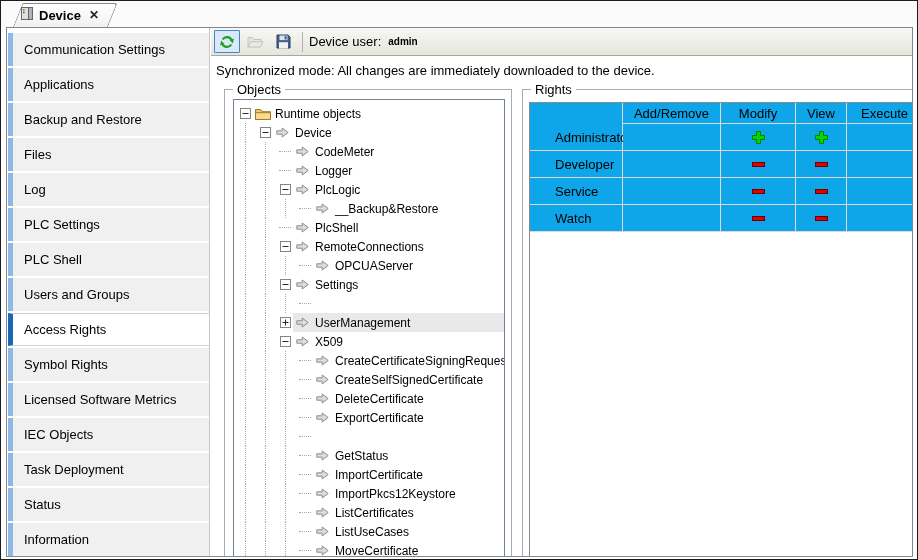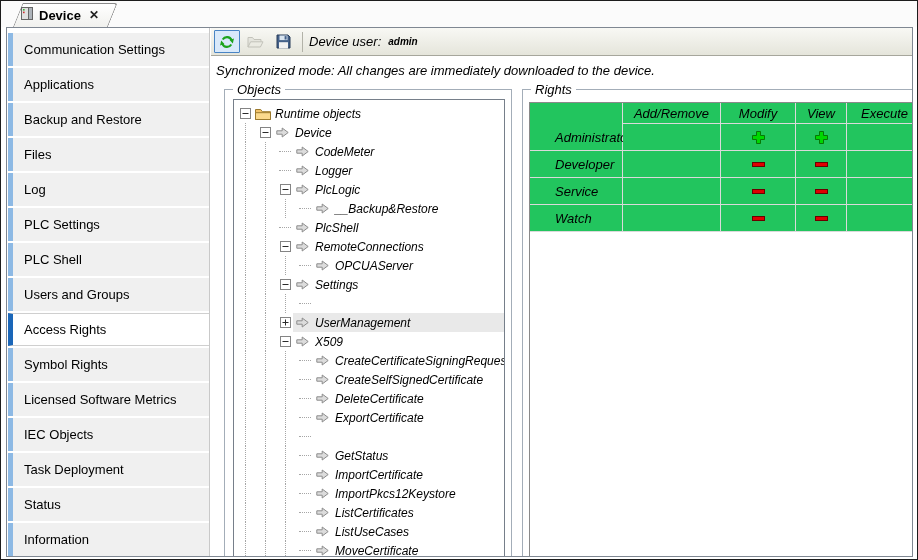"Device user:" .main { font-style: italic -> none }
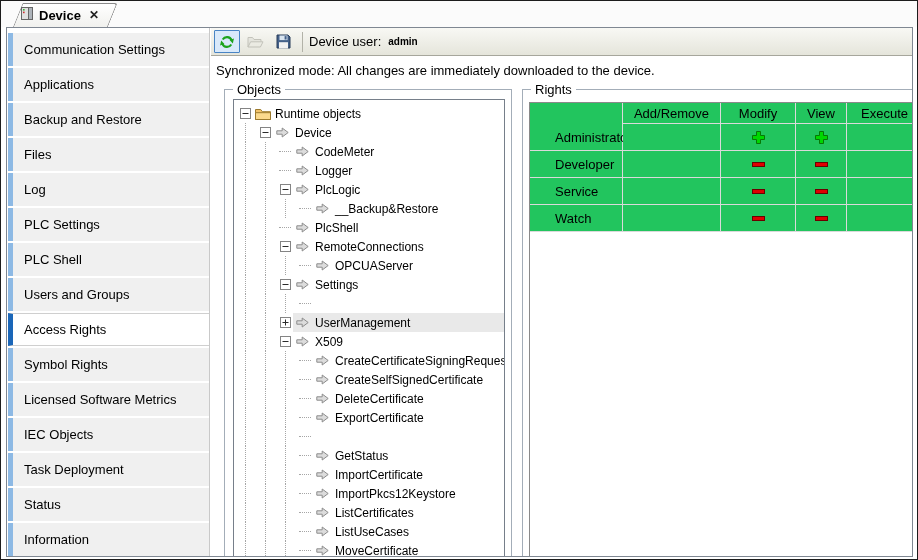"Add/Remove" .rcell { background: #22c55e -> #0ea5e9 }
